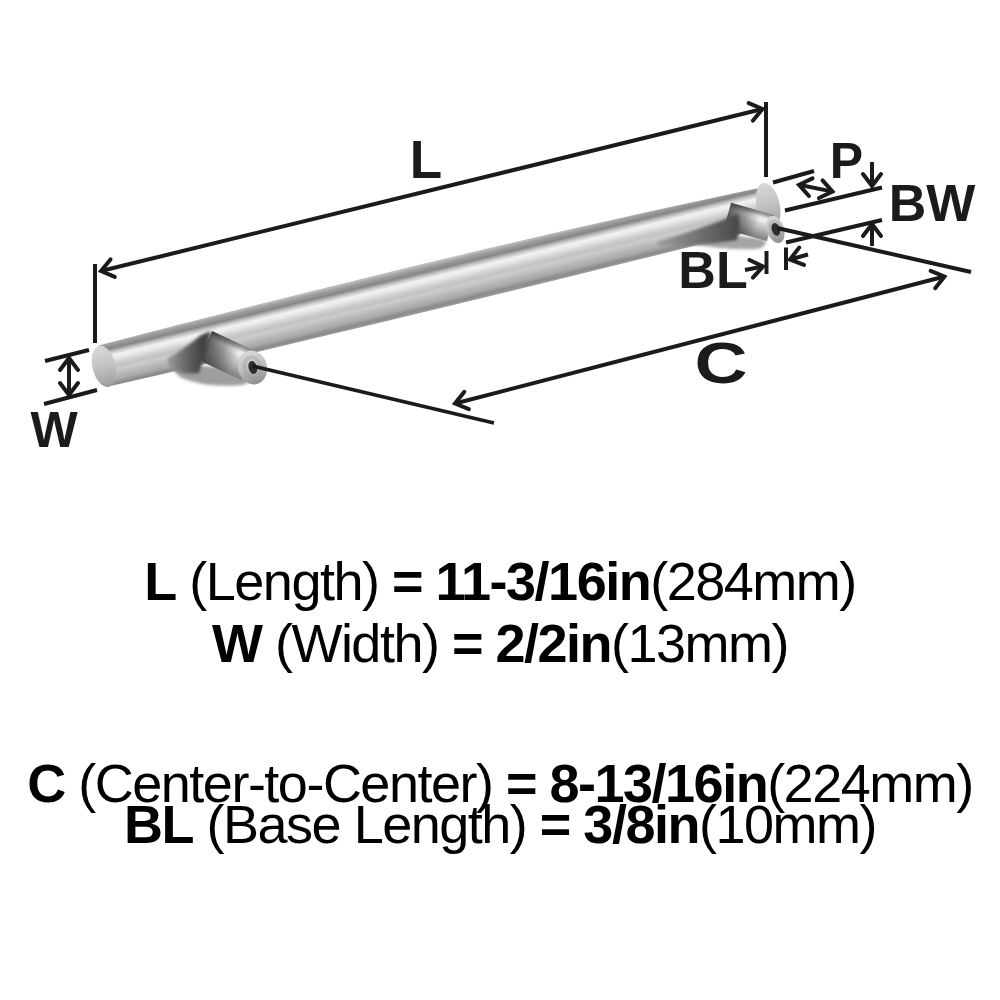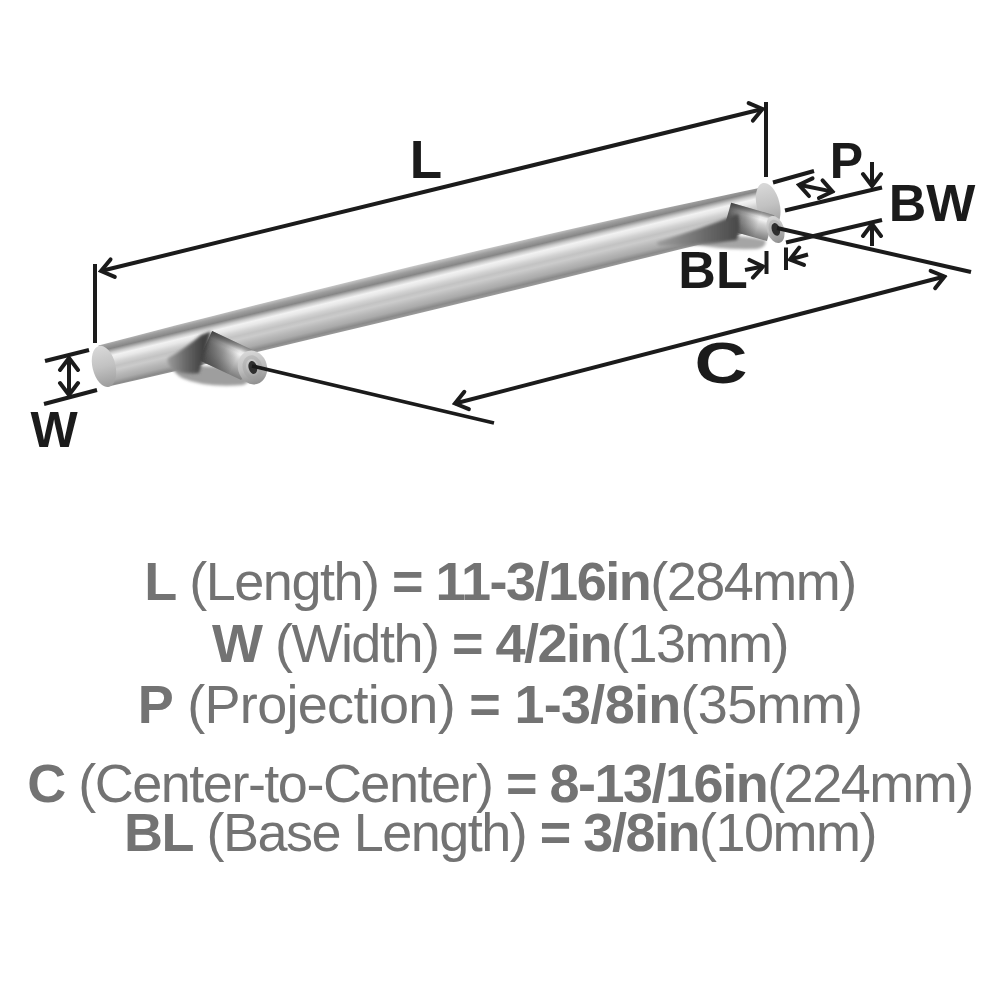"L (Length) = 11-3/16in(284mm)" .spec { color: #737373 -> #000000 }
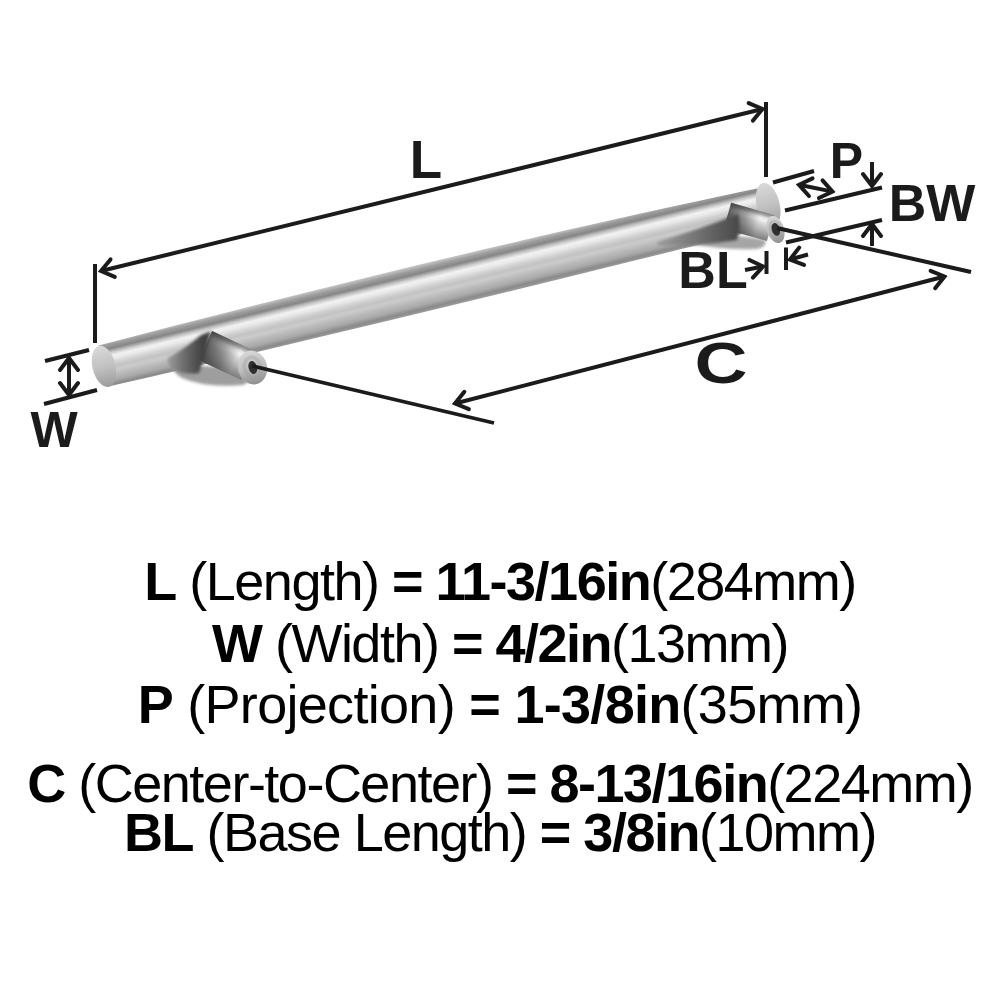"= 4/2in" b { text: 4/2in -> 2/2in }
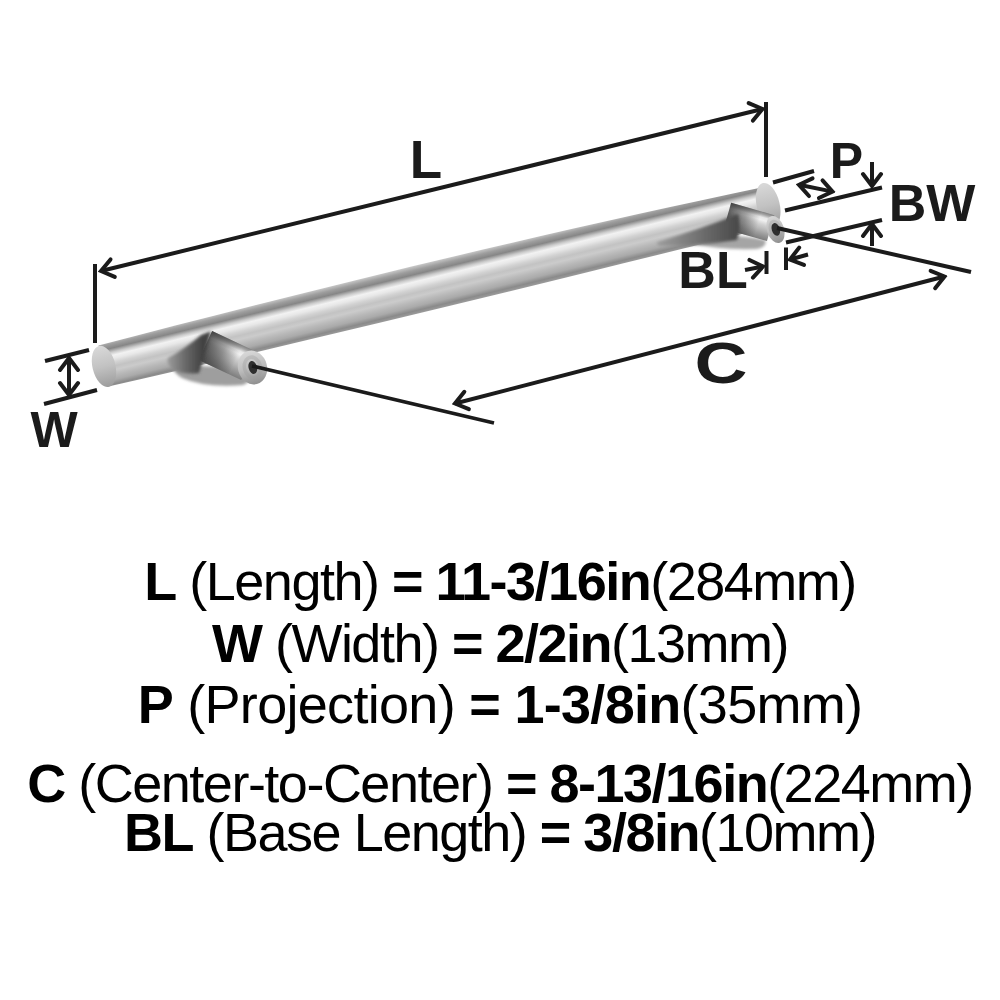"P (Projection) = 1-3/8in(35mm)" div.spec { html: <div><b>P</b> (Projection) <b>= 1-3/8in</b>(35mm)</div> -> none }
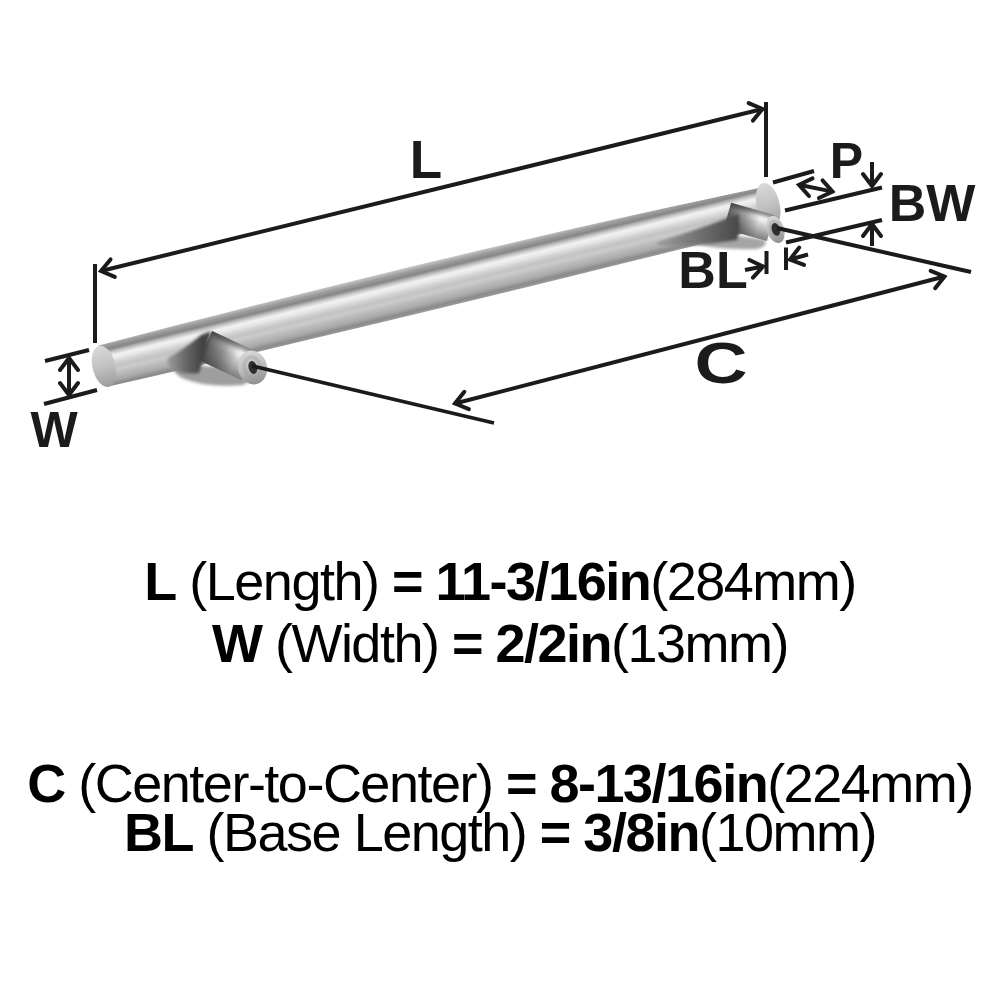"BL (Base Length) = 3/8in(10mm)" div.spec { margin-top: 8px -> none }
